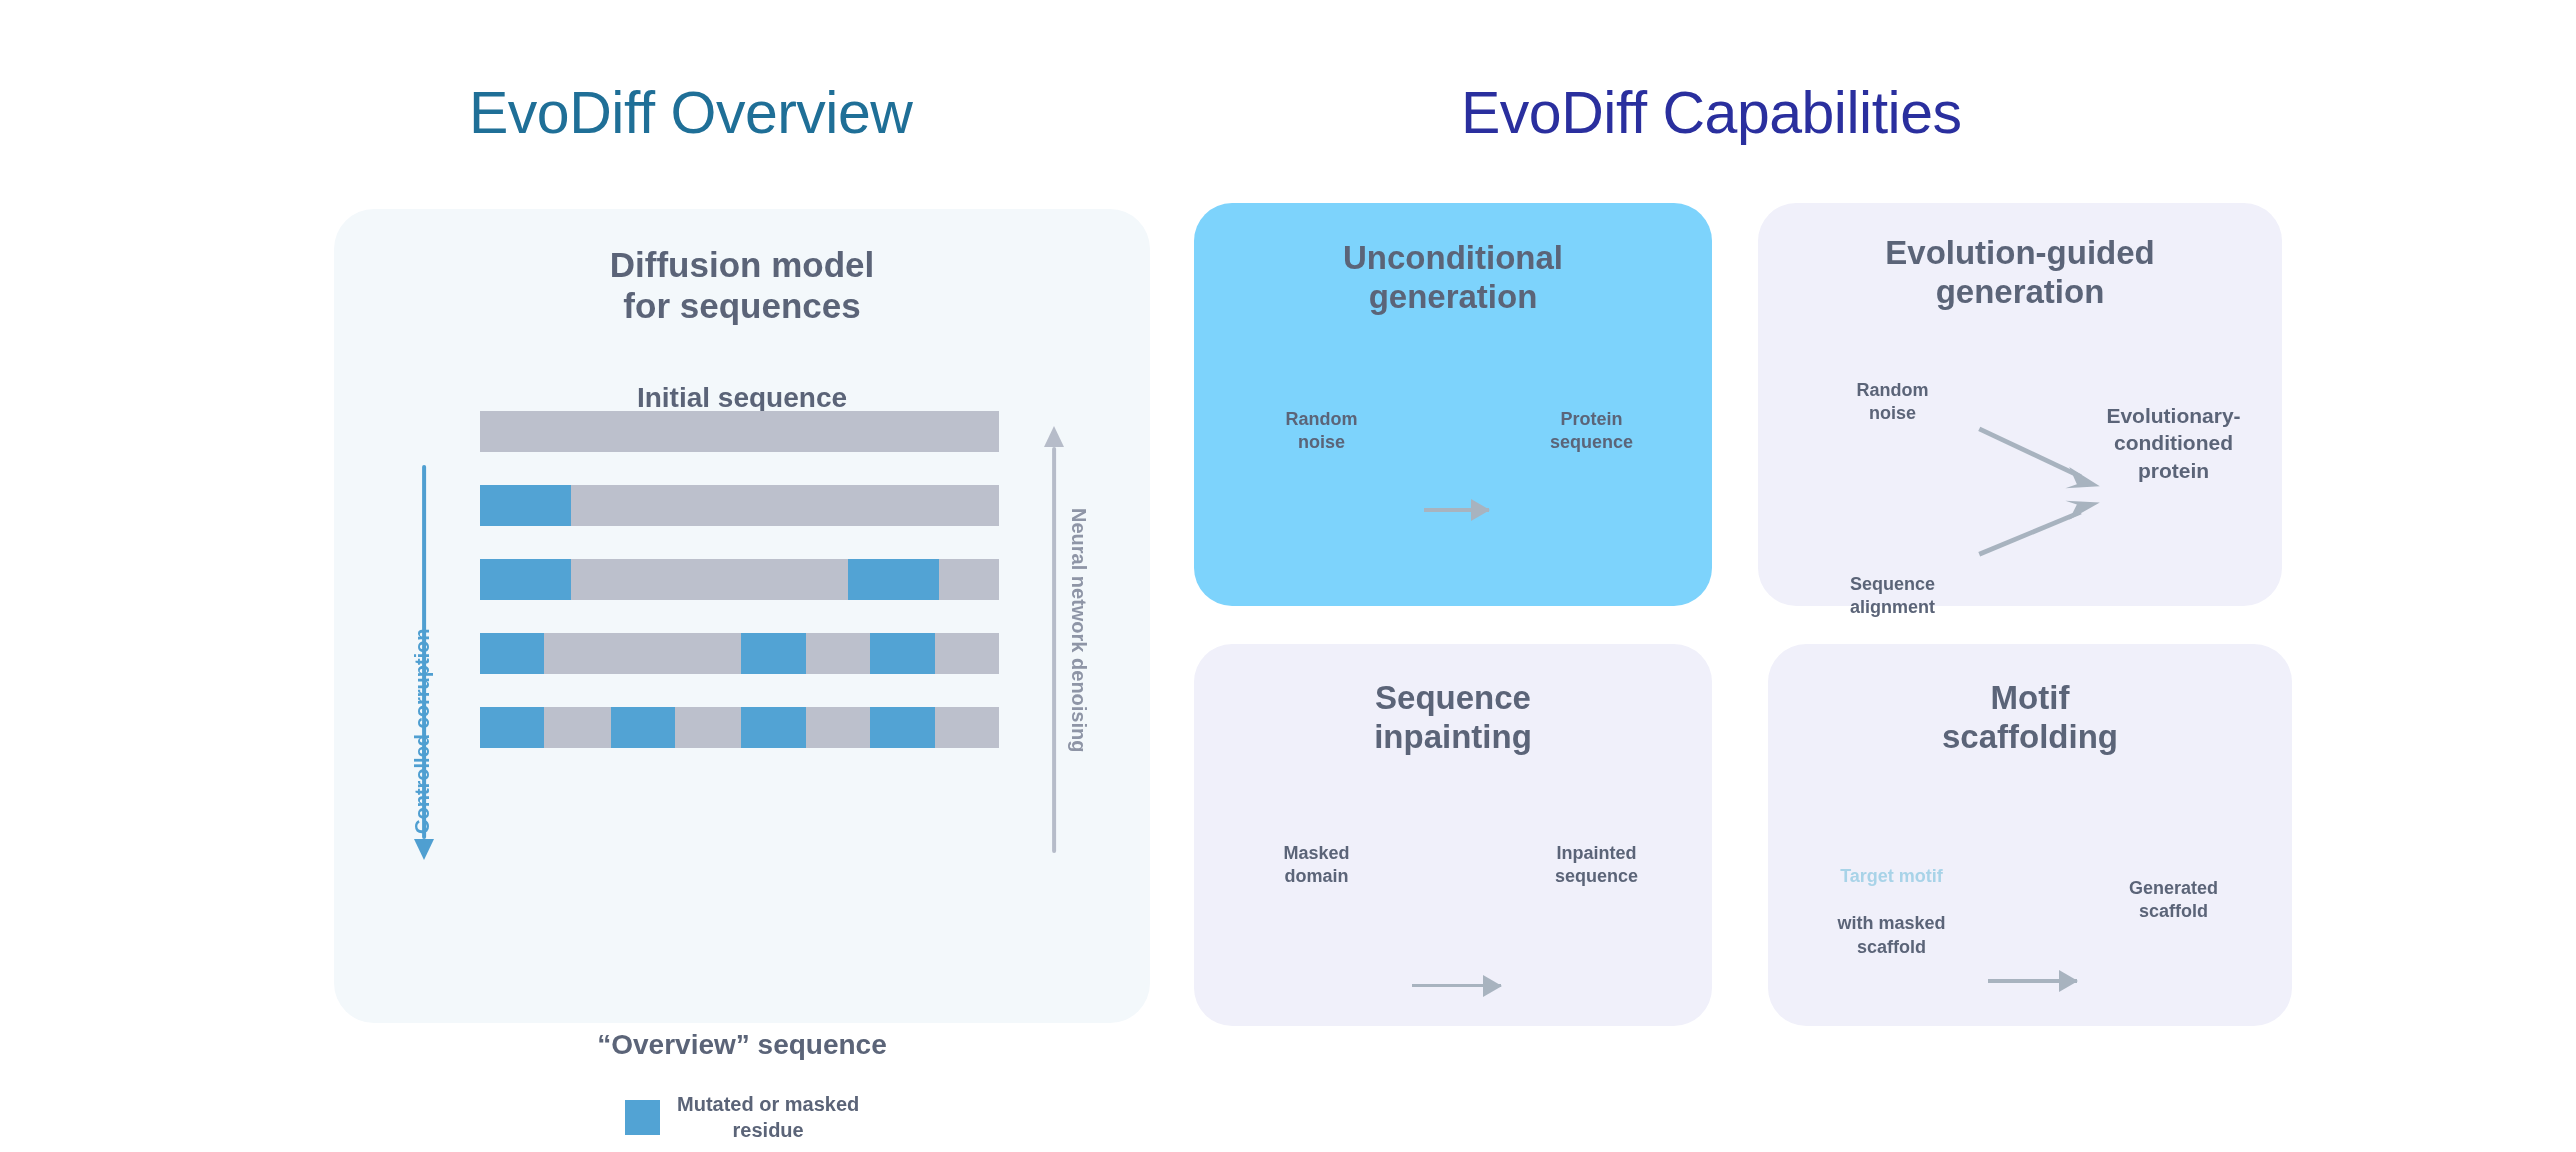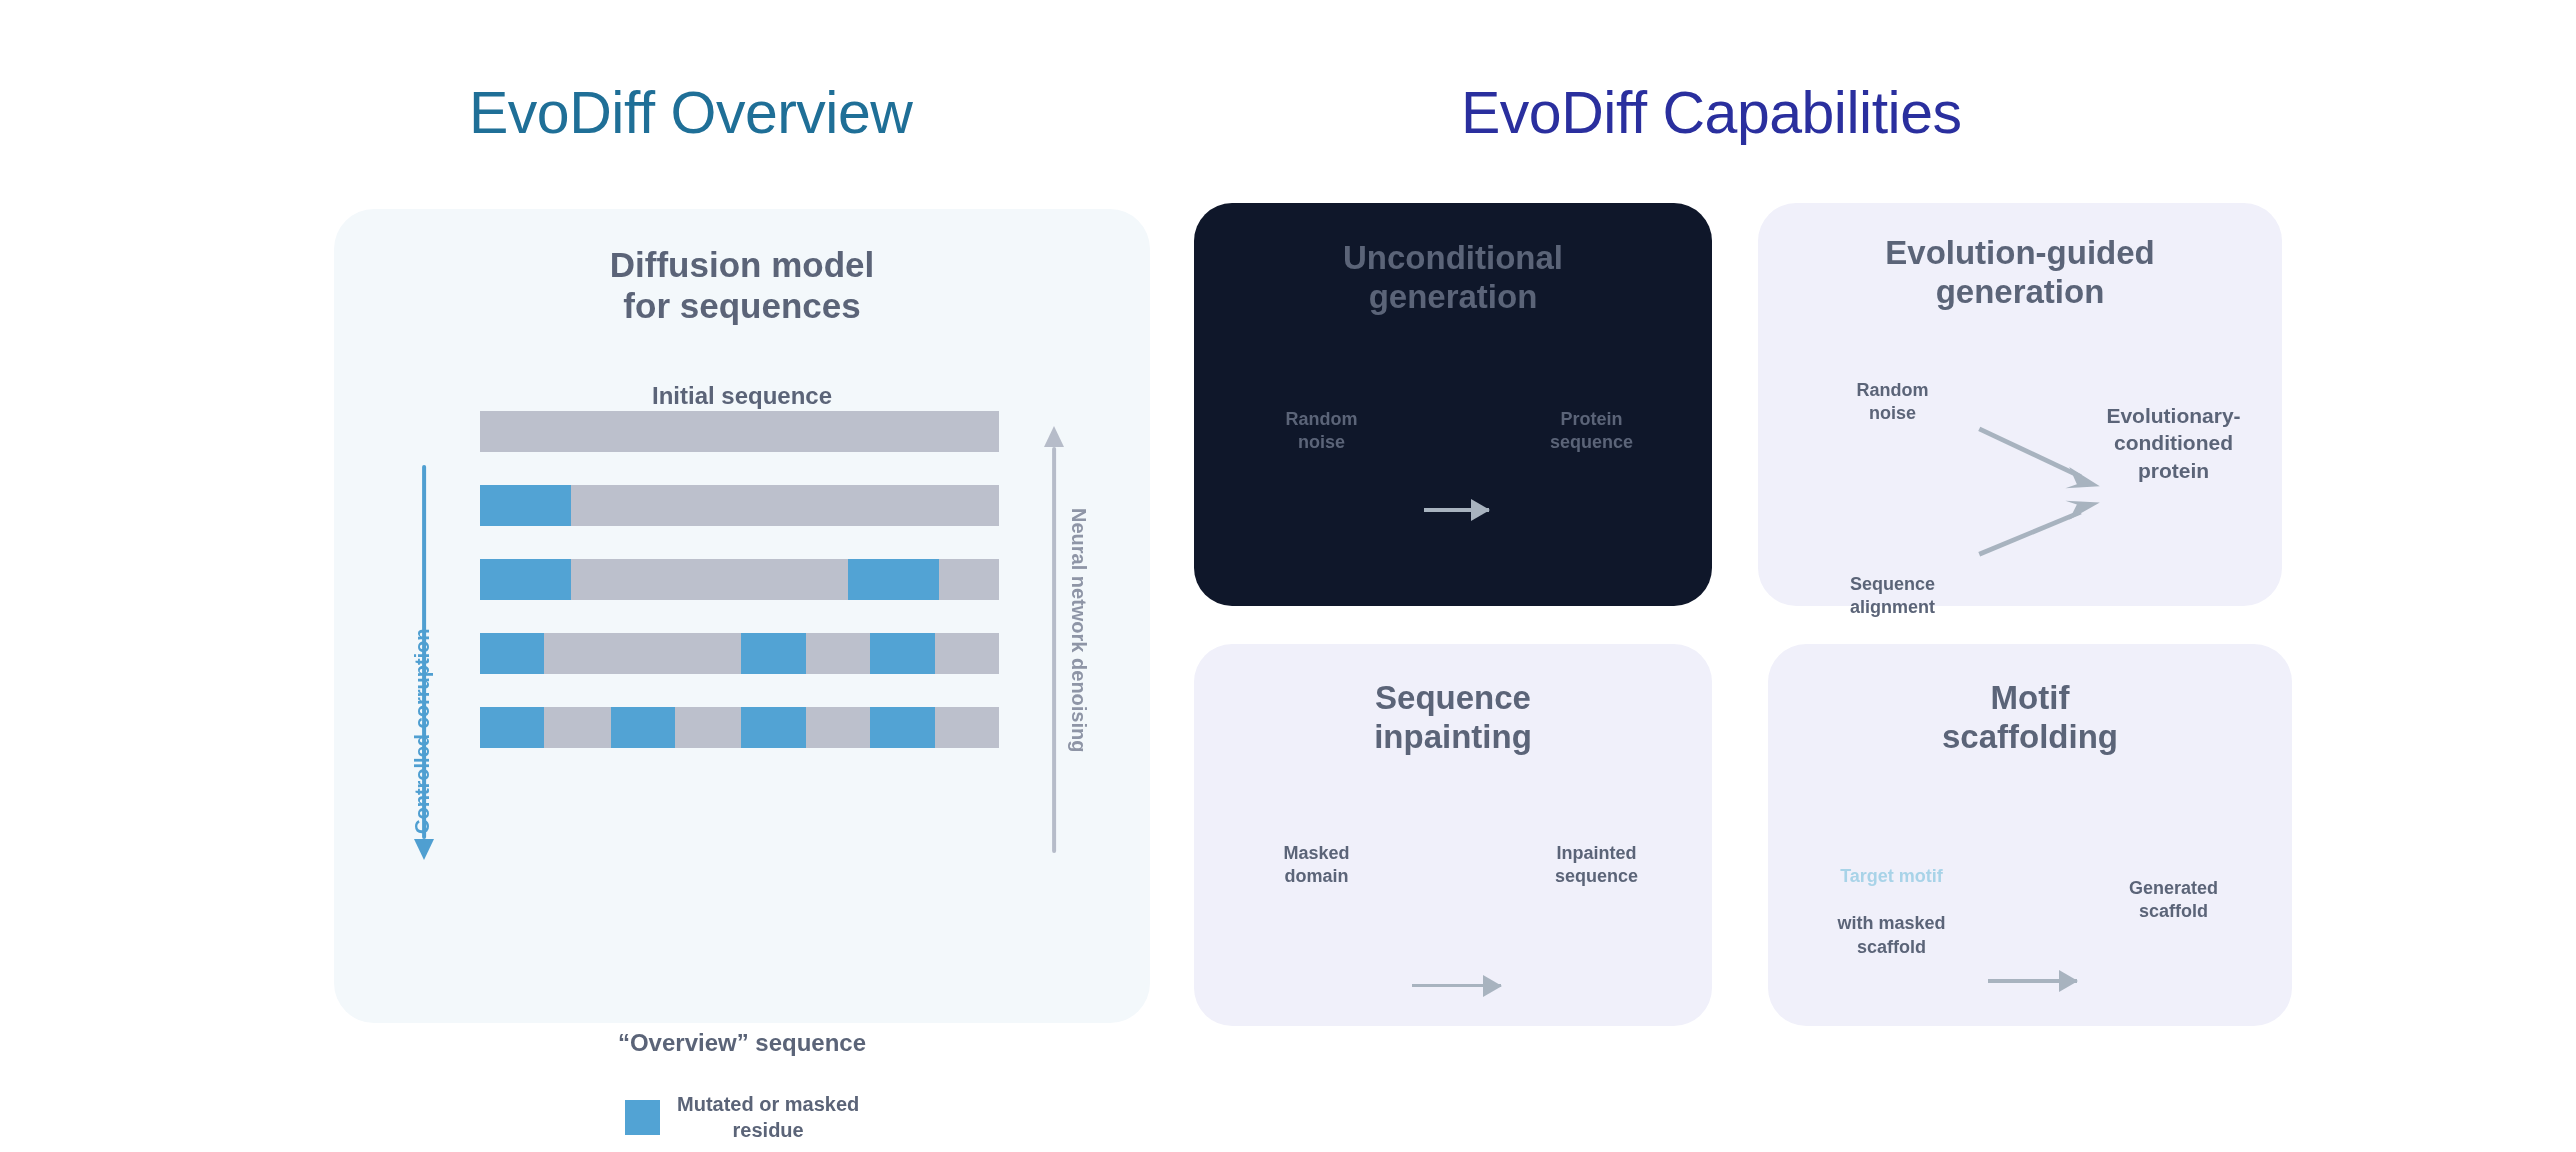"Unconditional" div.card { background: #0f172a -> #7dd3fc }
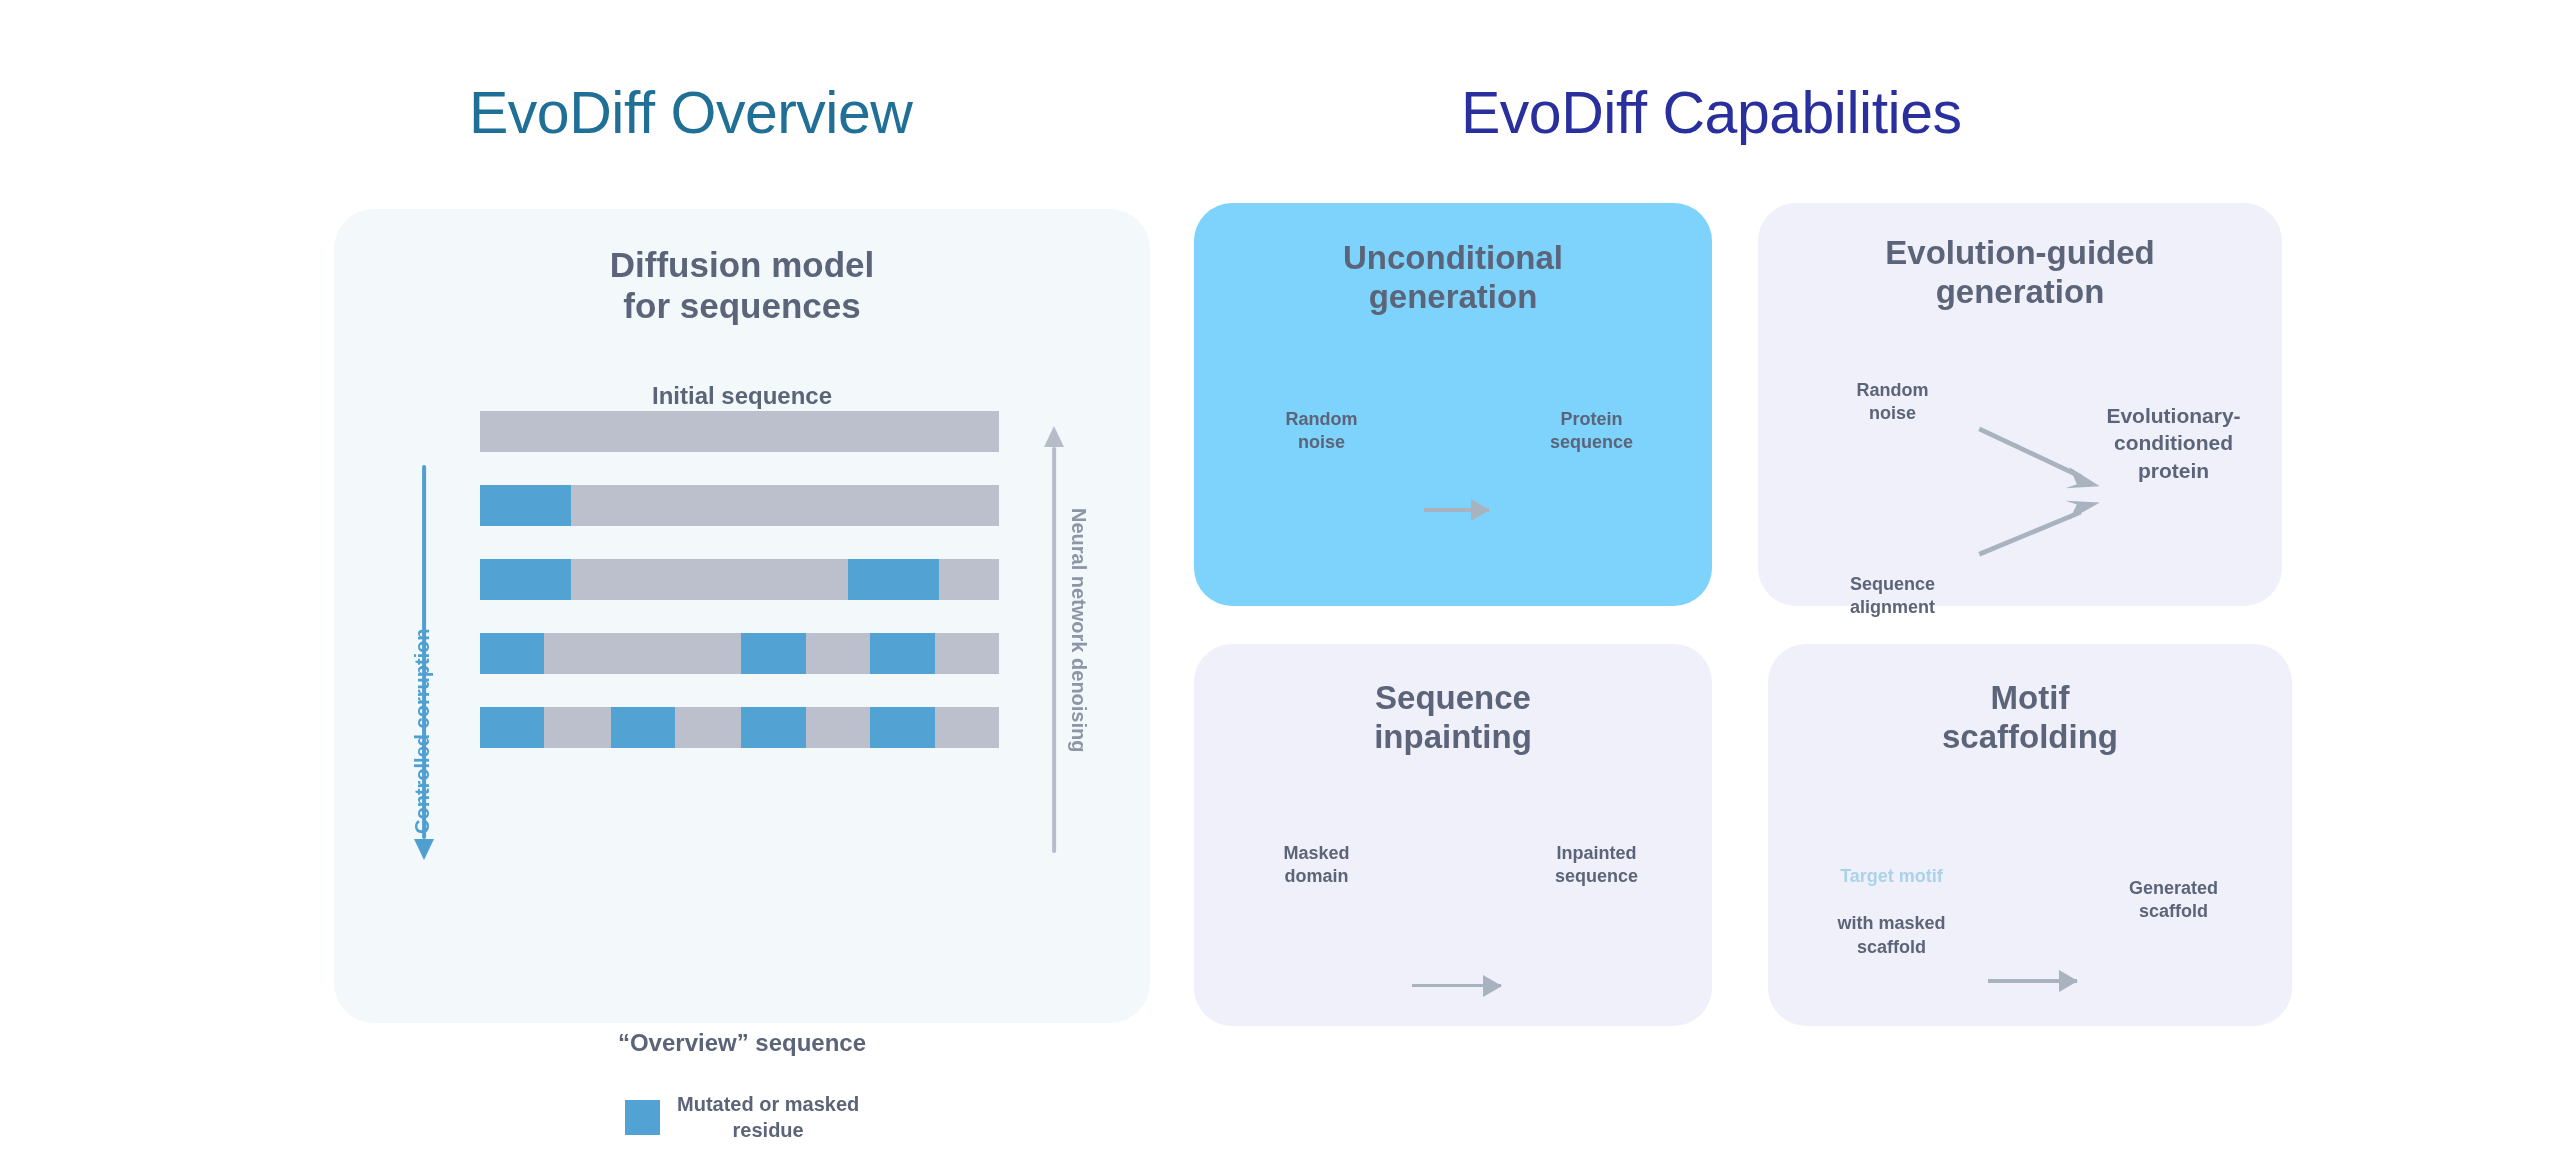"Initial sequence" .lbl-initial, .lbl-corrupted { font-size: 24px -> 28px }
